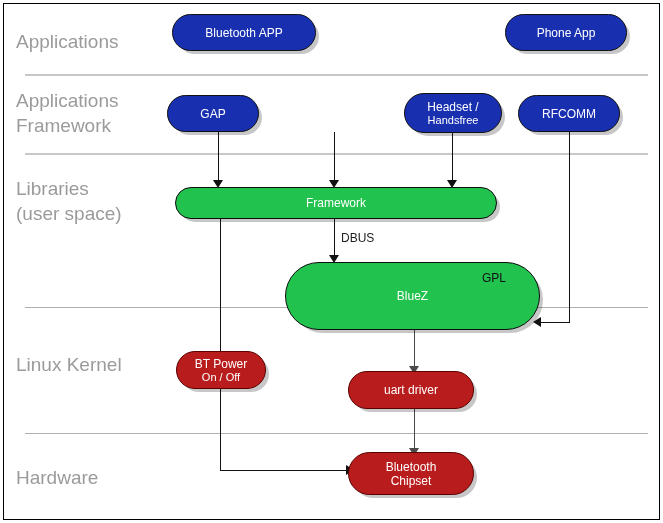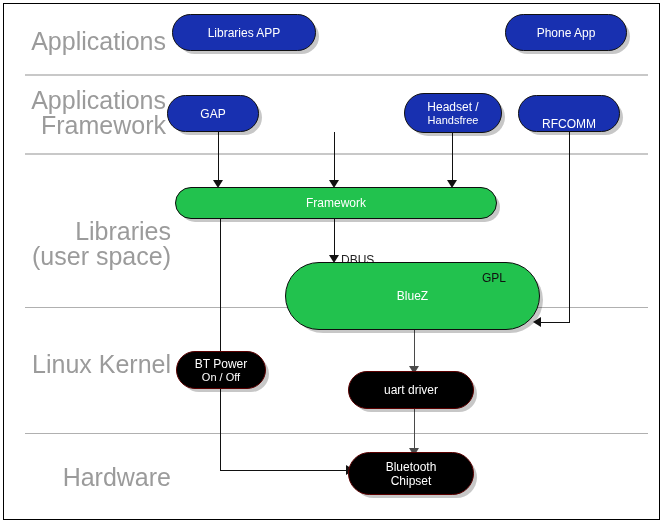"Applications" .band-label { font-size: 25px -> 19px; text-align: right -> left }
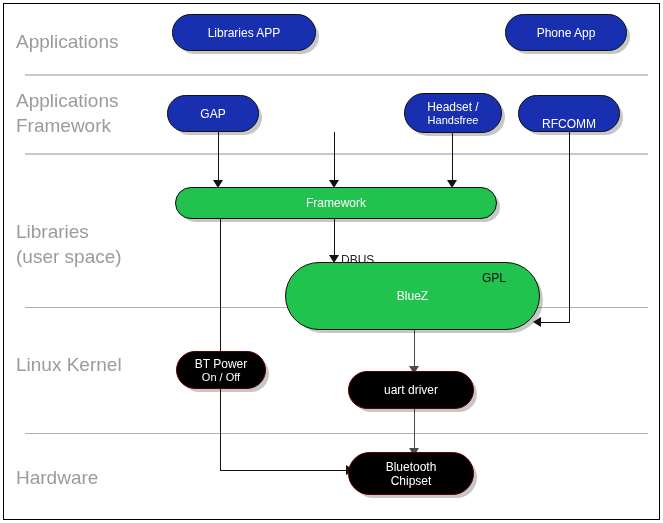"Libraries APP" span.l1 { text: Libraries -> Bluetooth }
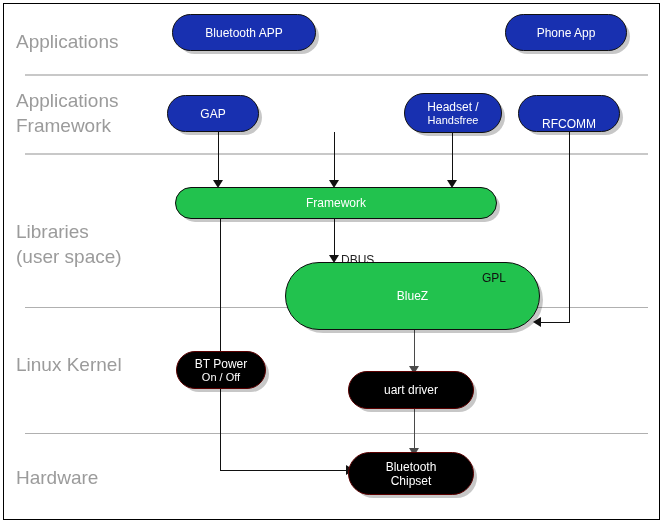"RFCOMM" div.node { justify-content: flex-end -> none }
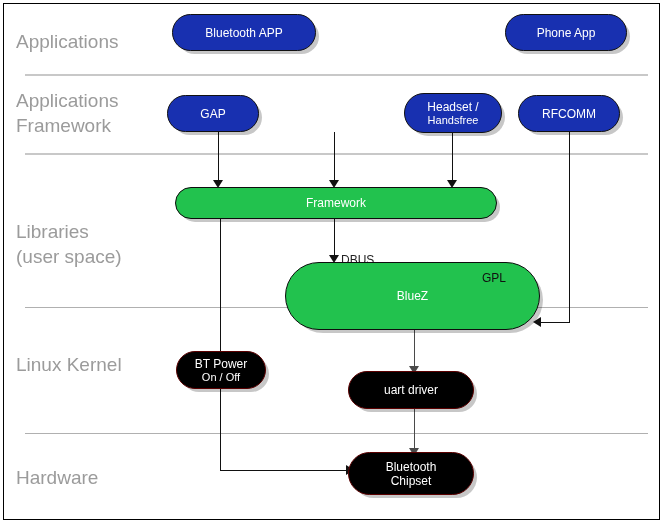"Libraries" div.band-label { margin-top: 43px -> none }
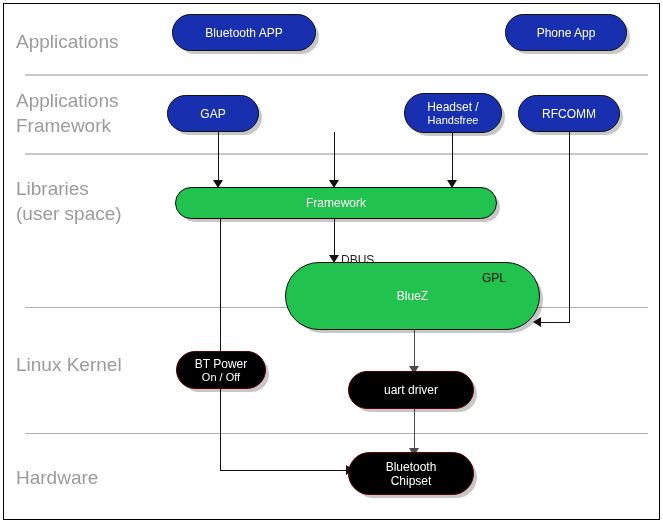"DBUS" .edge-label { margin-top: 22px -> none }
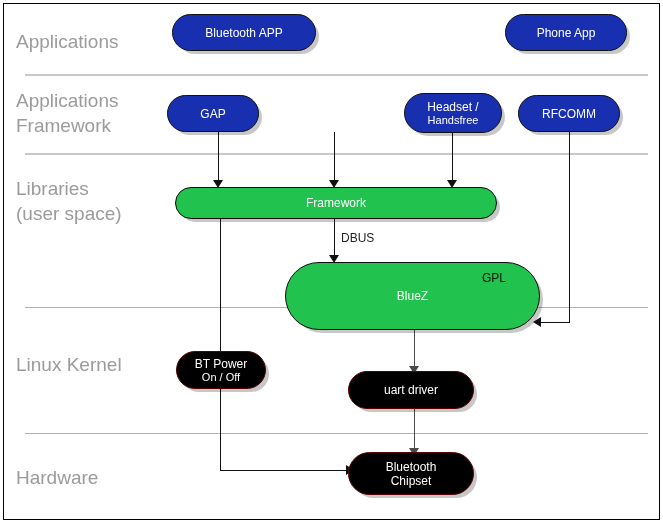"BT Power" .node.red { background: #000000 -> #b91c1c }
